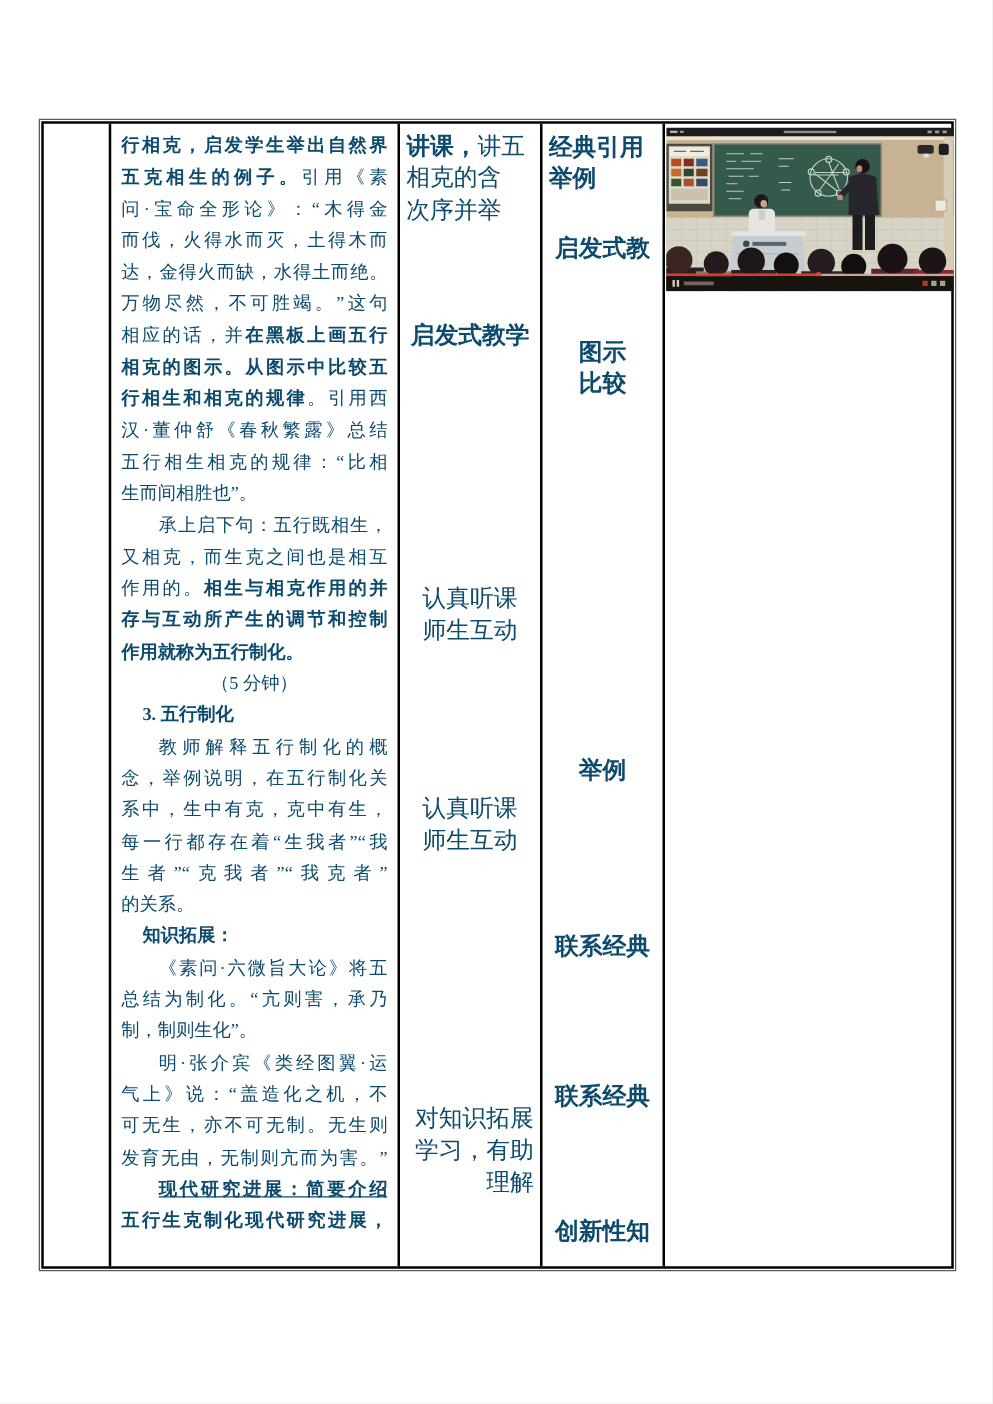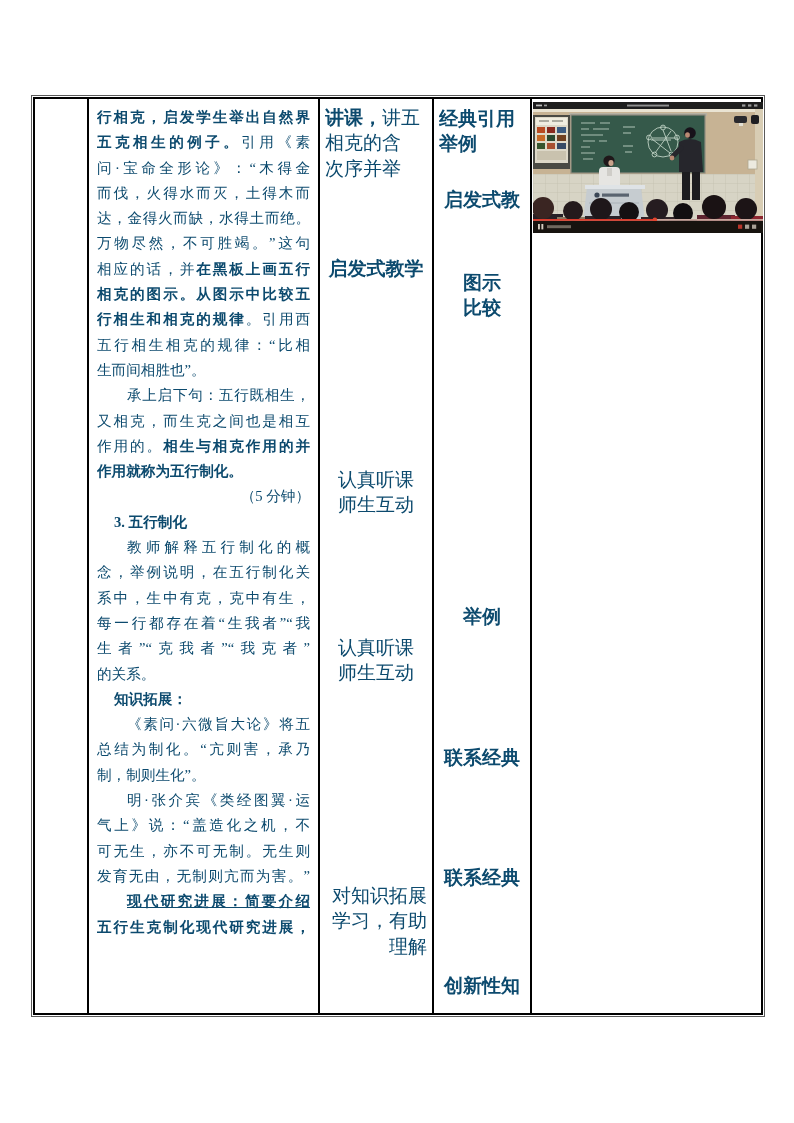"汉·董仲舒《春秋繁露》总结" div.tline { html: none -> <div><span>汉·董仲舒《春秋繁露》总结</span></div> }
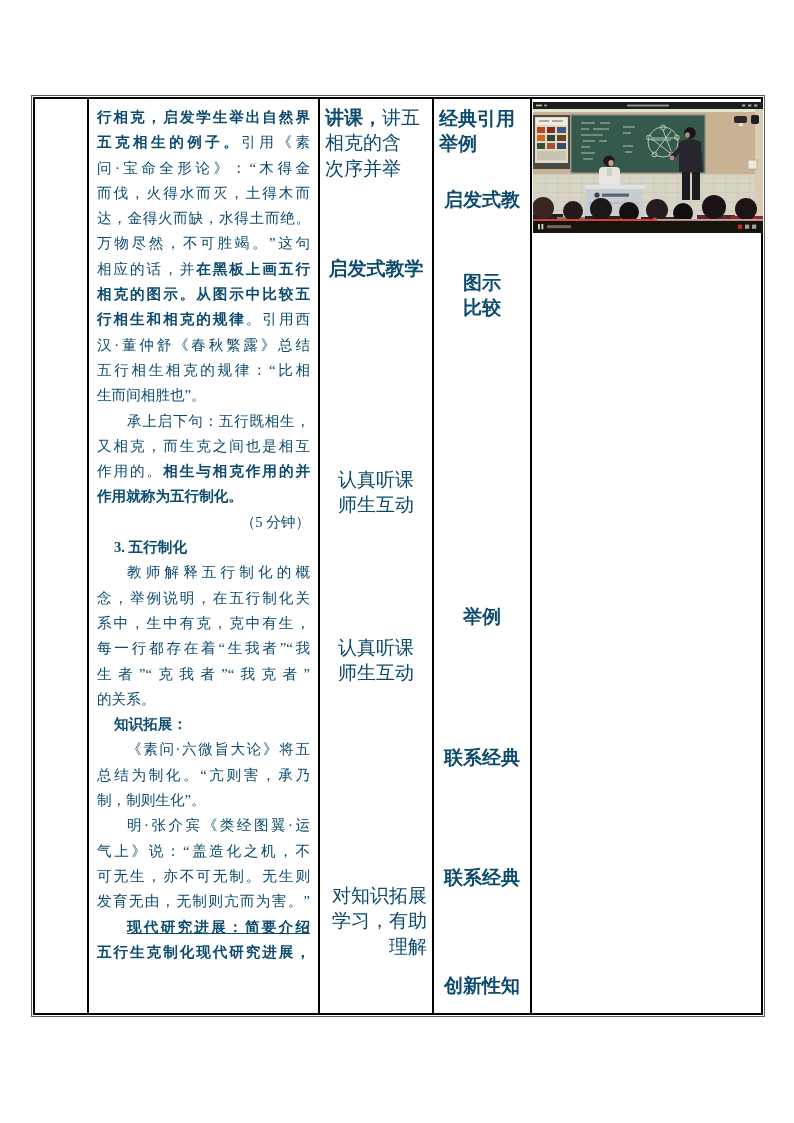"存与互动所产生的调节和控制" div.tline { html: none -> <div><span>存与互动所产生的调节和控制</span></div> }
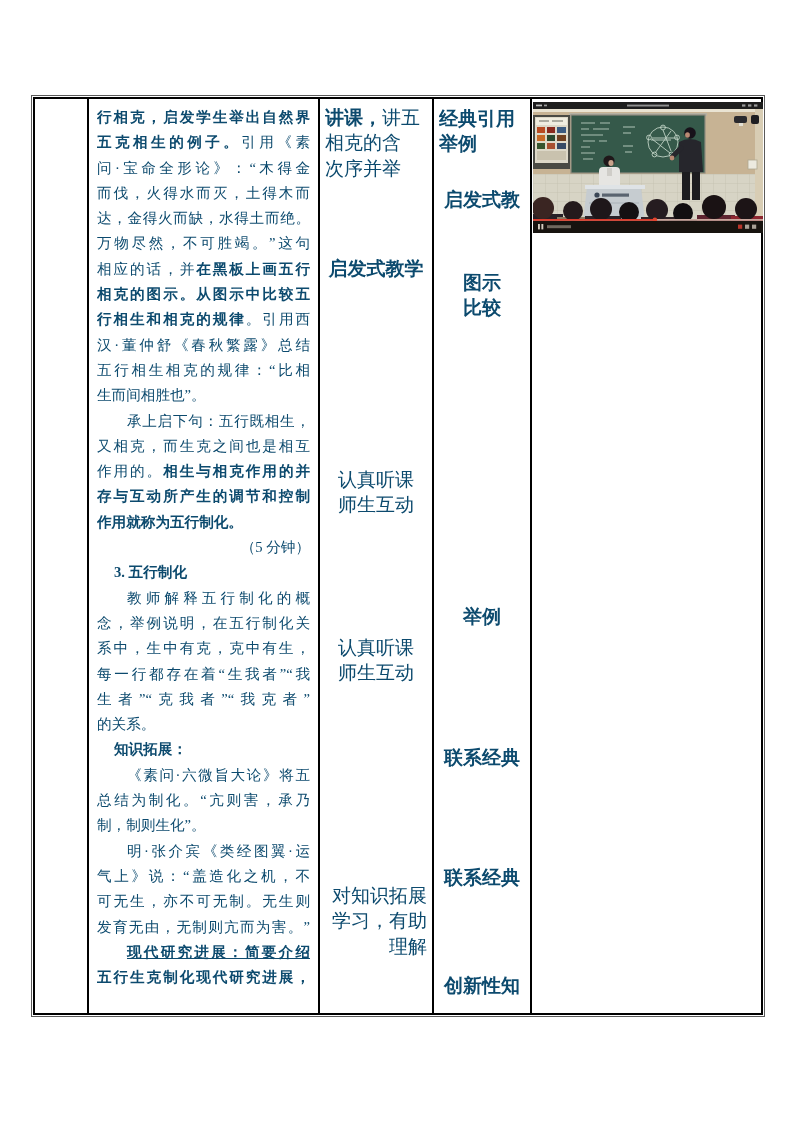"（5 分钟）" div.tline { text-align: right -> center }
